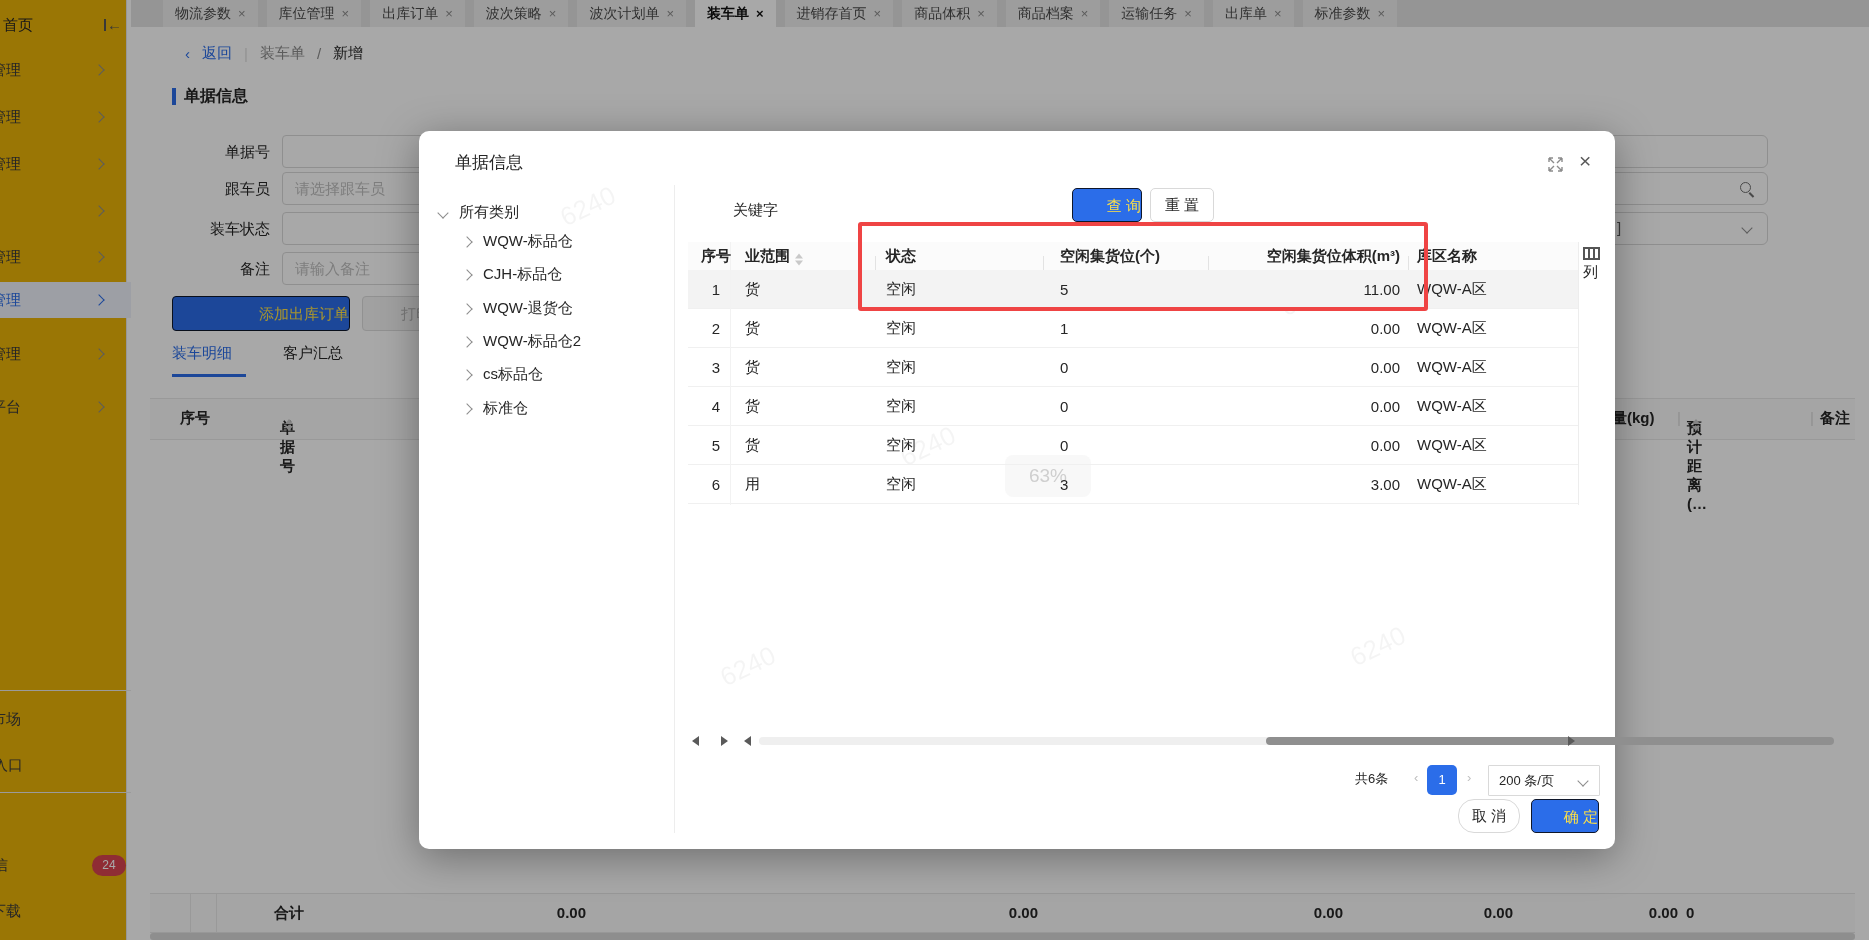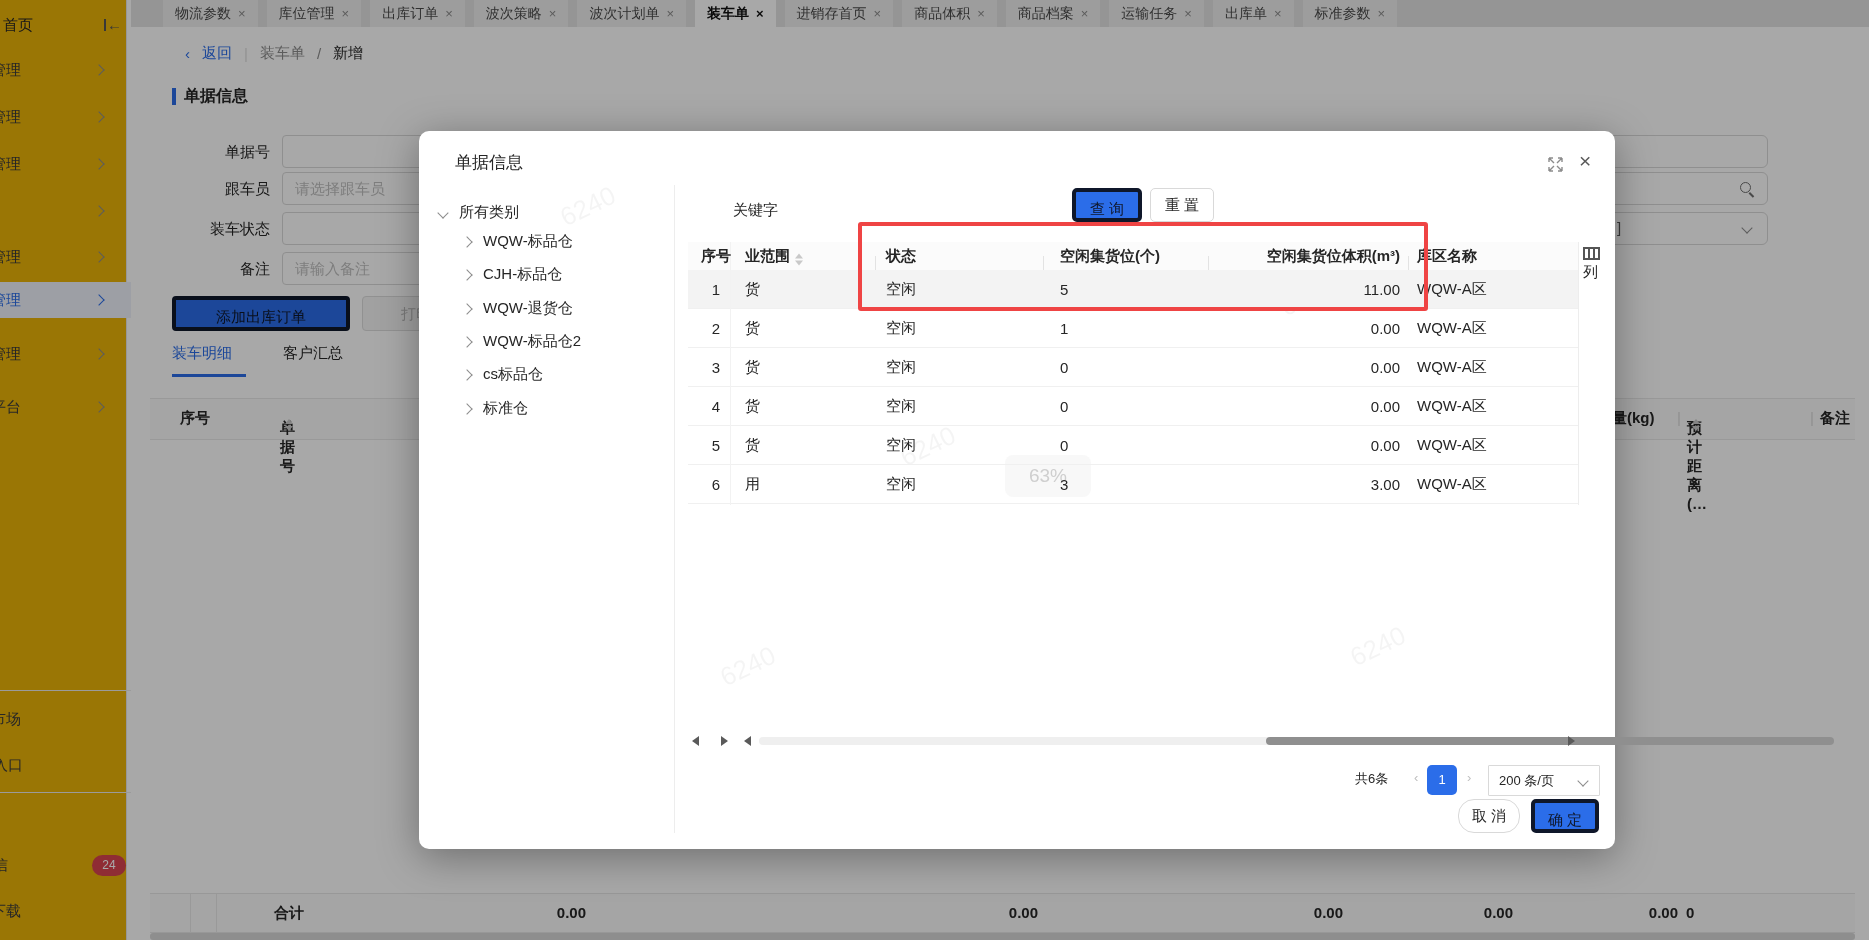"查 询" .btn-primary { border: 4px solid #0f172a -> 1px solid #0f172a; color: #0f172a -> #fde047; text-align: none -> right }
